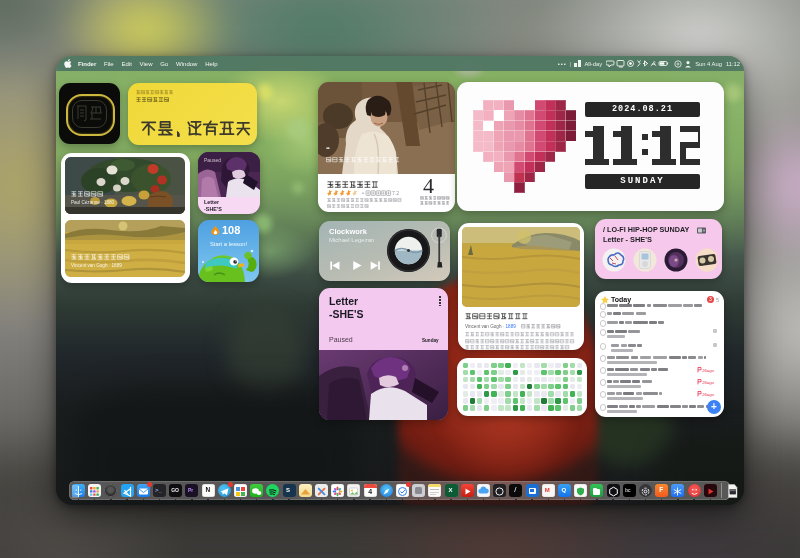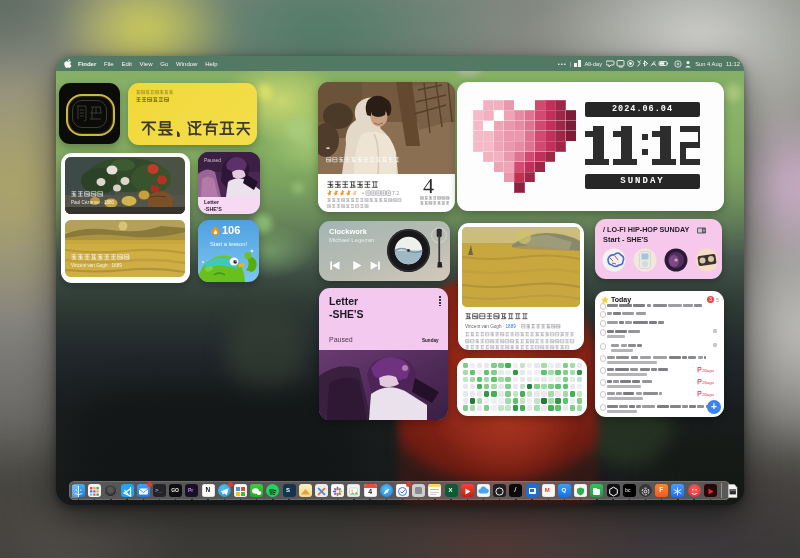"2024.06.04" div.abs { text: 2024.06.04 -> 2024.08.21 }
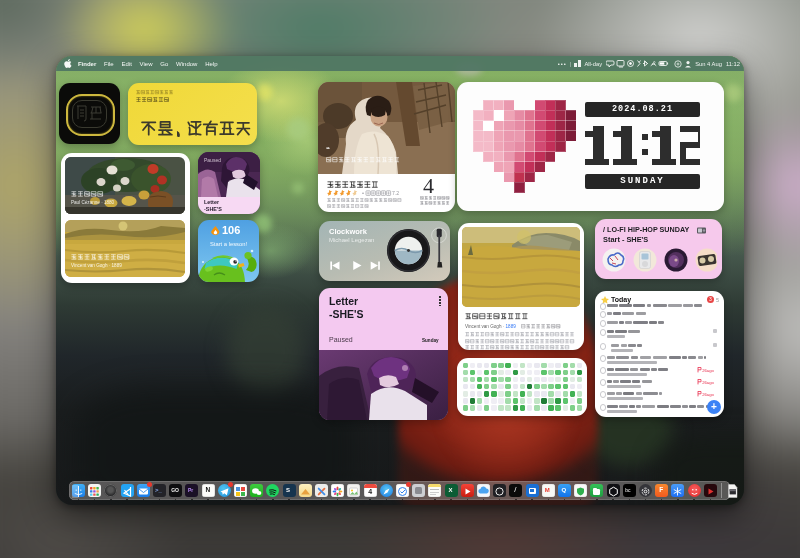"106" div.abs { text: 106 -> 108 }
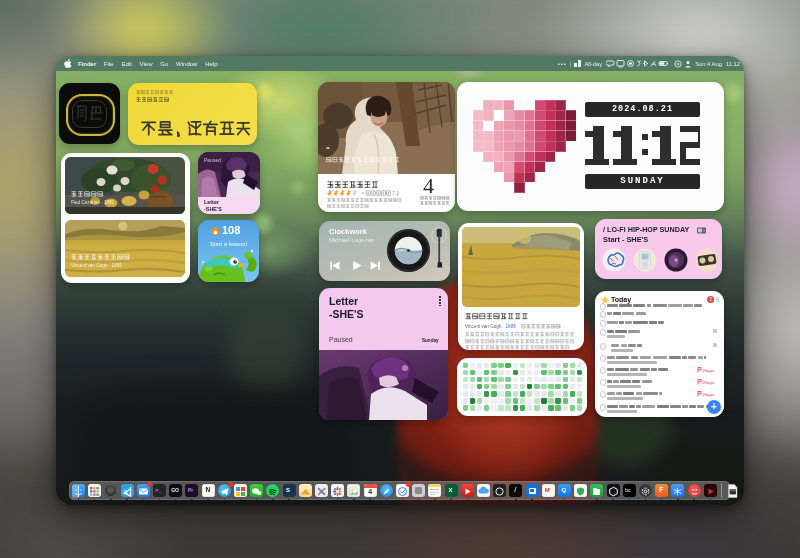"Start - SHE'S" div.abs { text: Start -> Letter }
